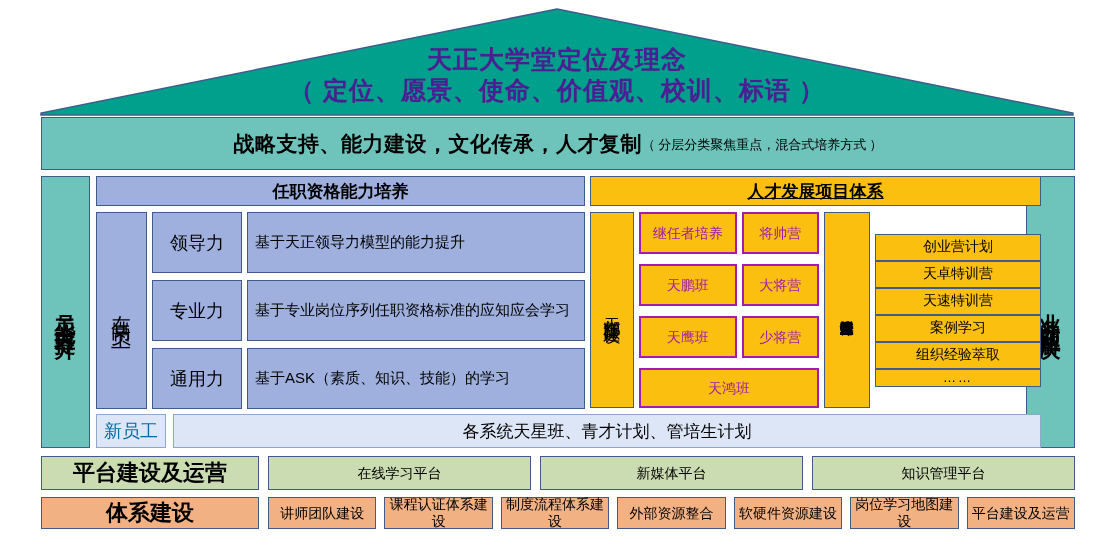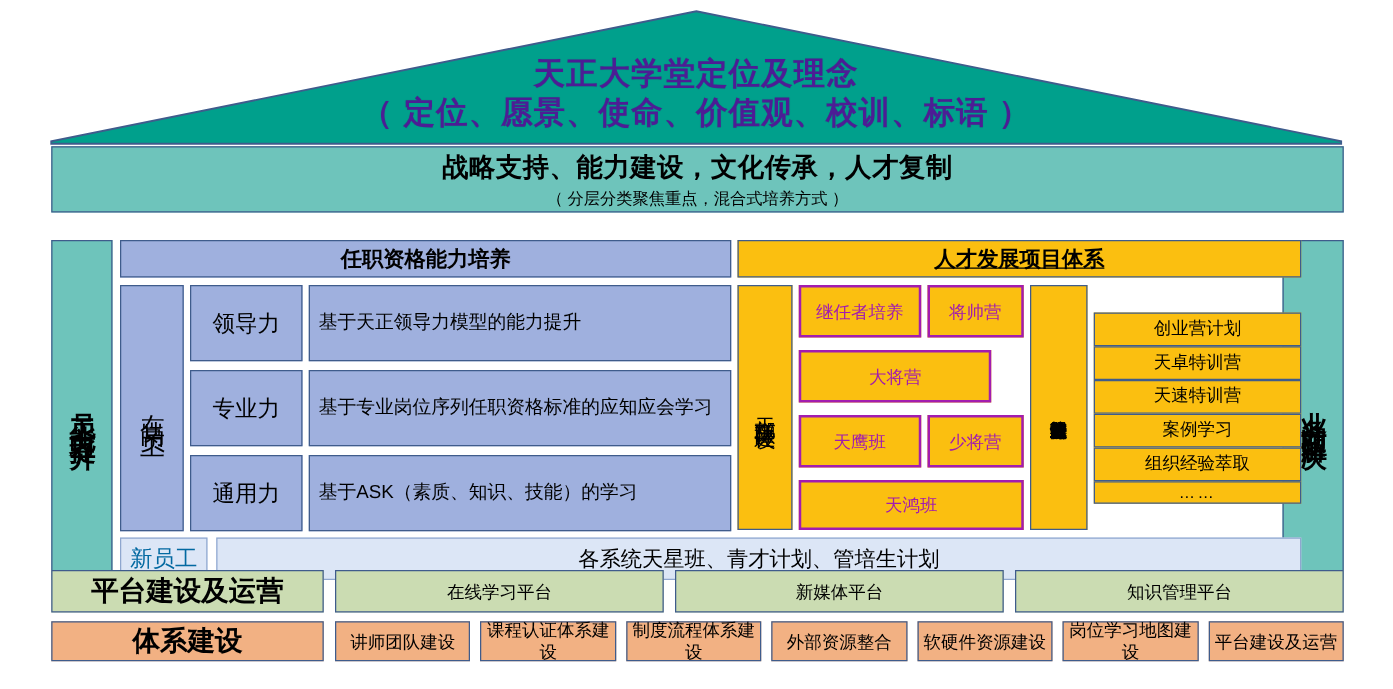"战略支持、能力建设，文化传承，人才复制" .band { flex-direction: column -> row; font-family: none -> Liberation Serif, serif }
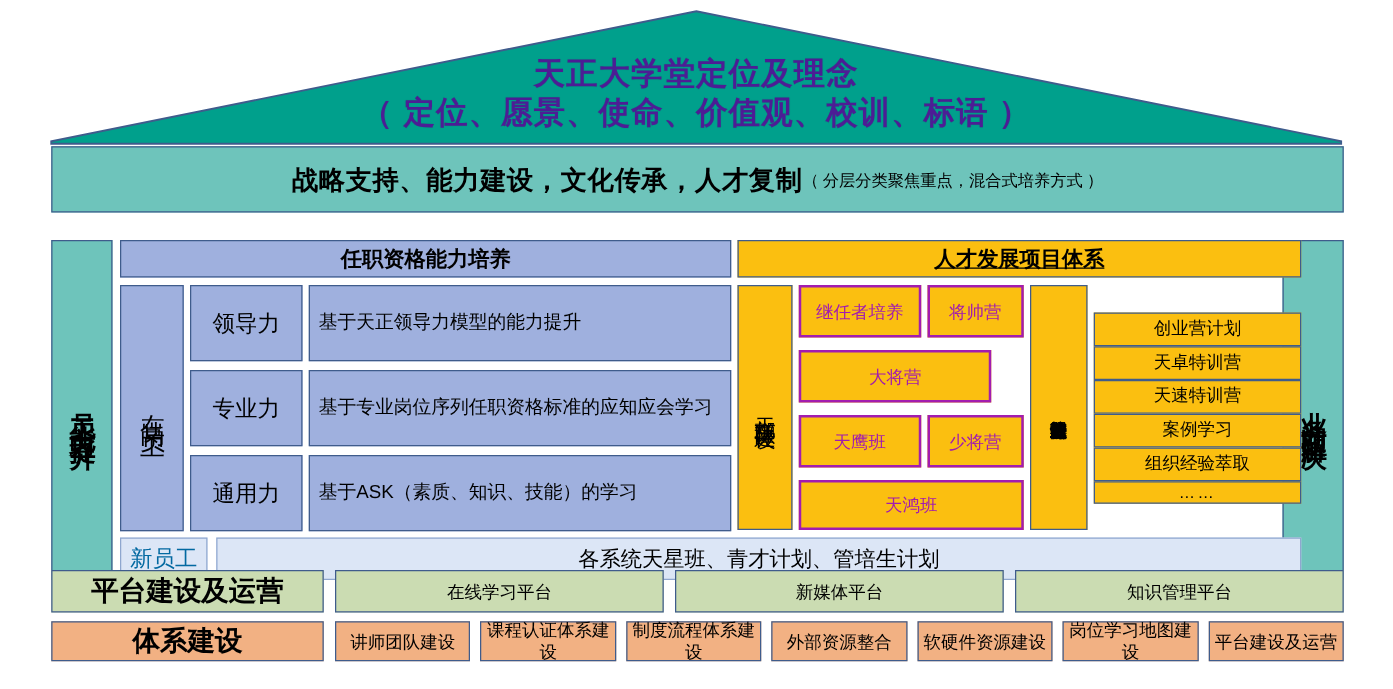"任职资格能力培养" .body-row { top: 192px -> 176px }
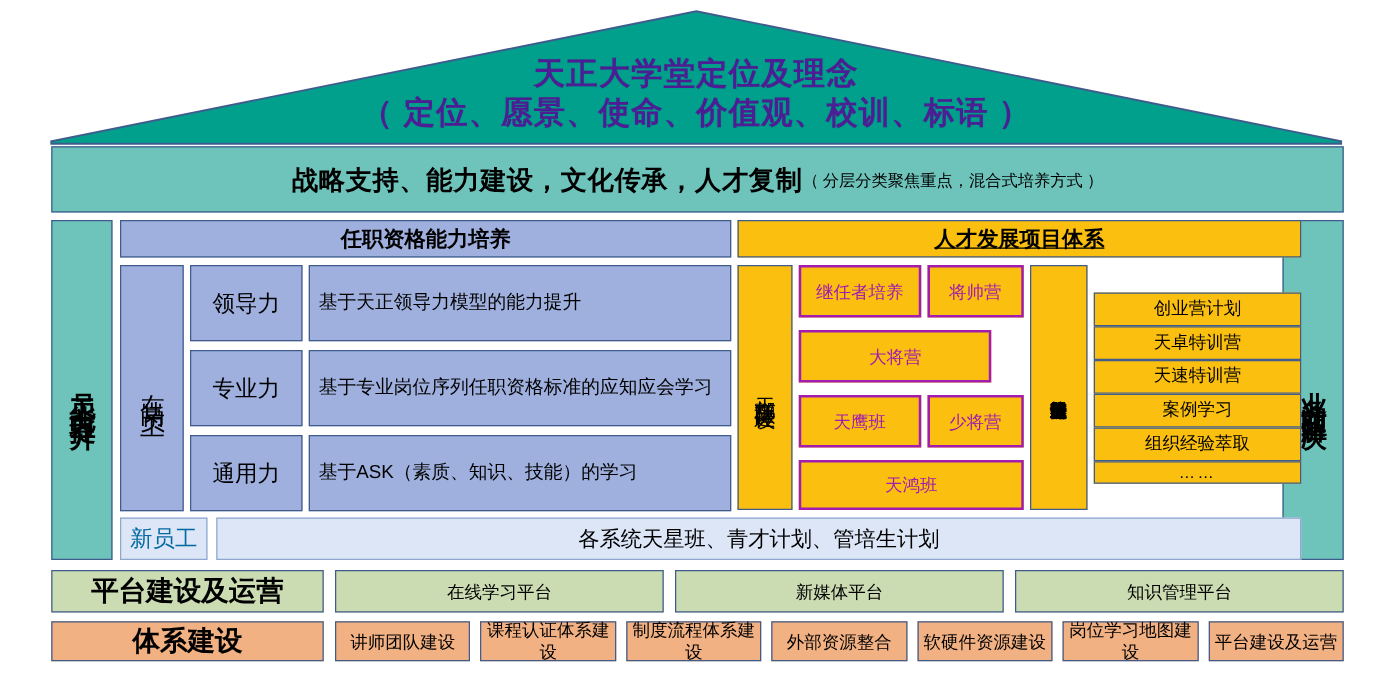"天鹏班" div.or-box { html: none -> <div>天鹏班</div> }
